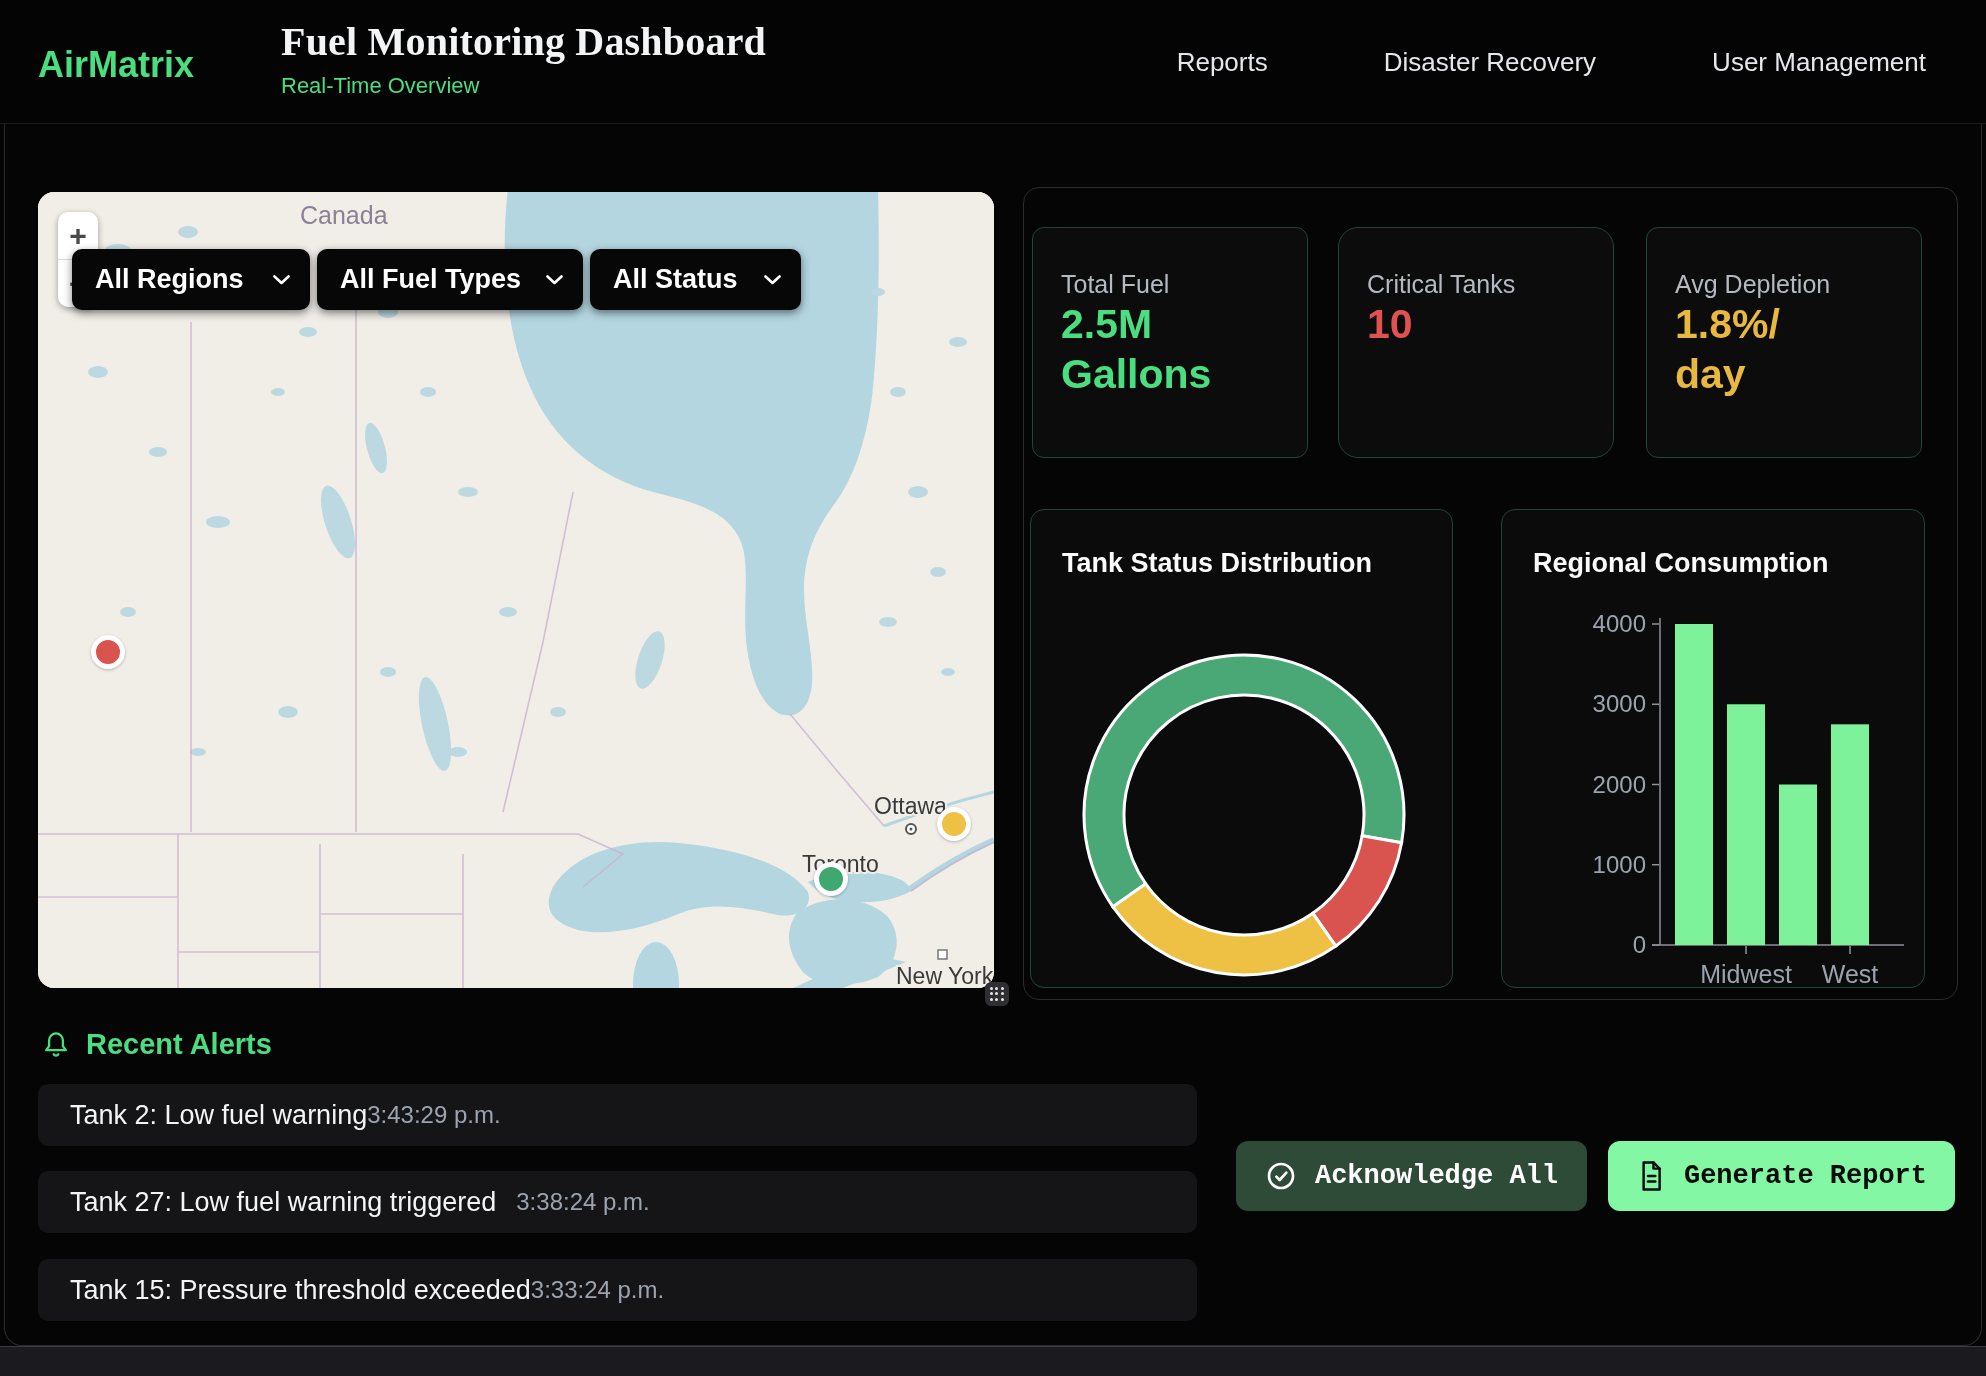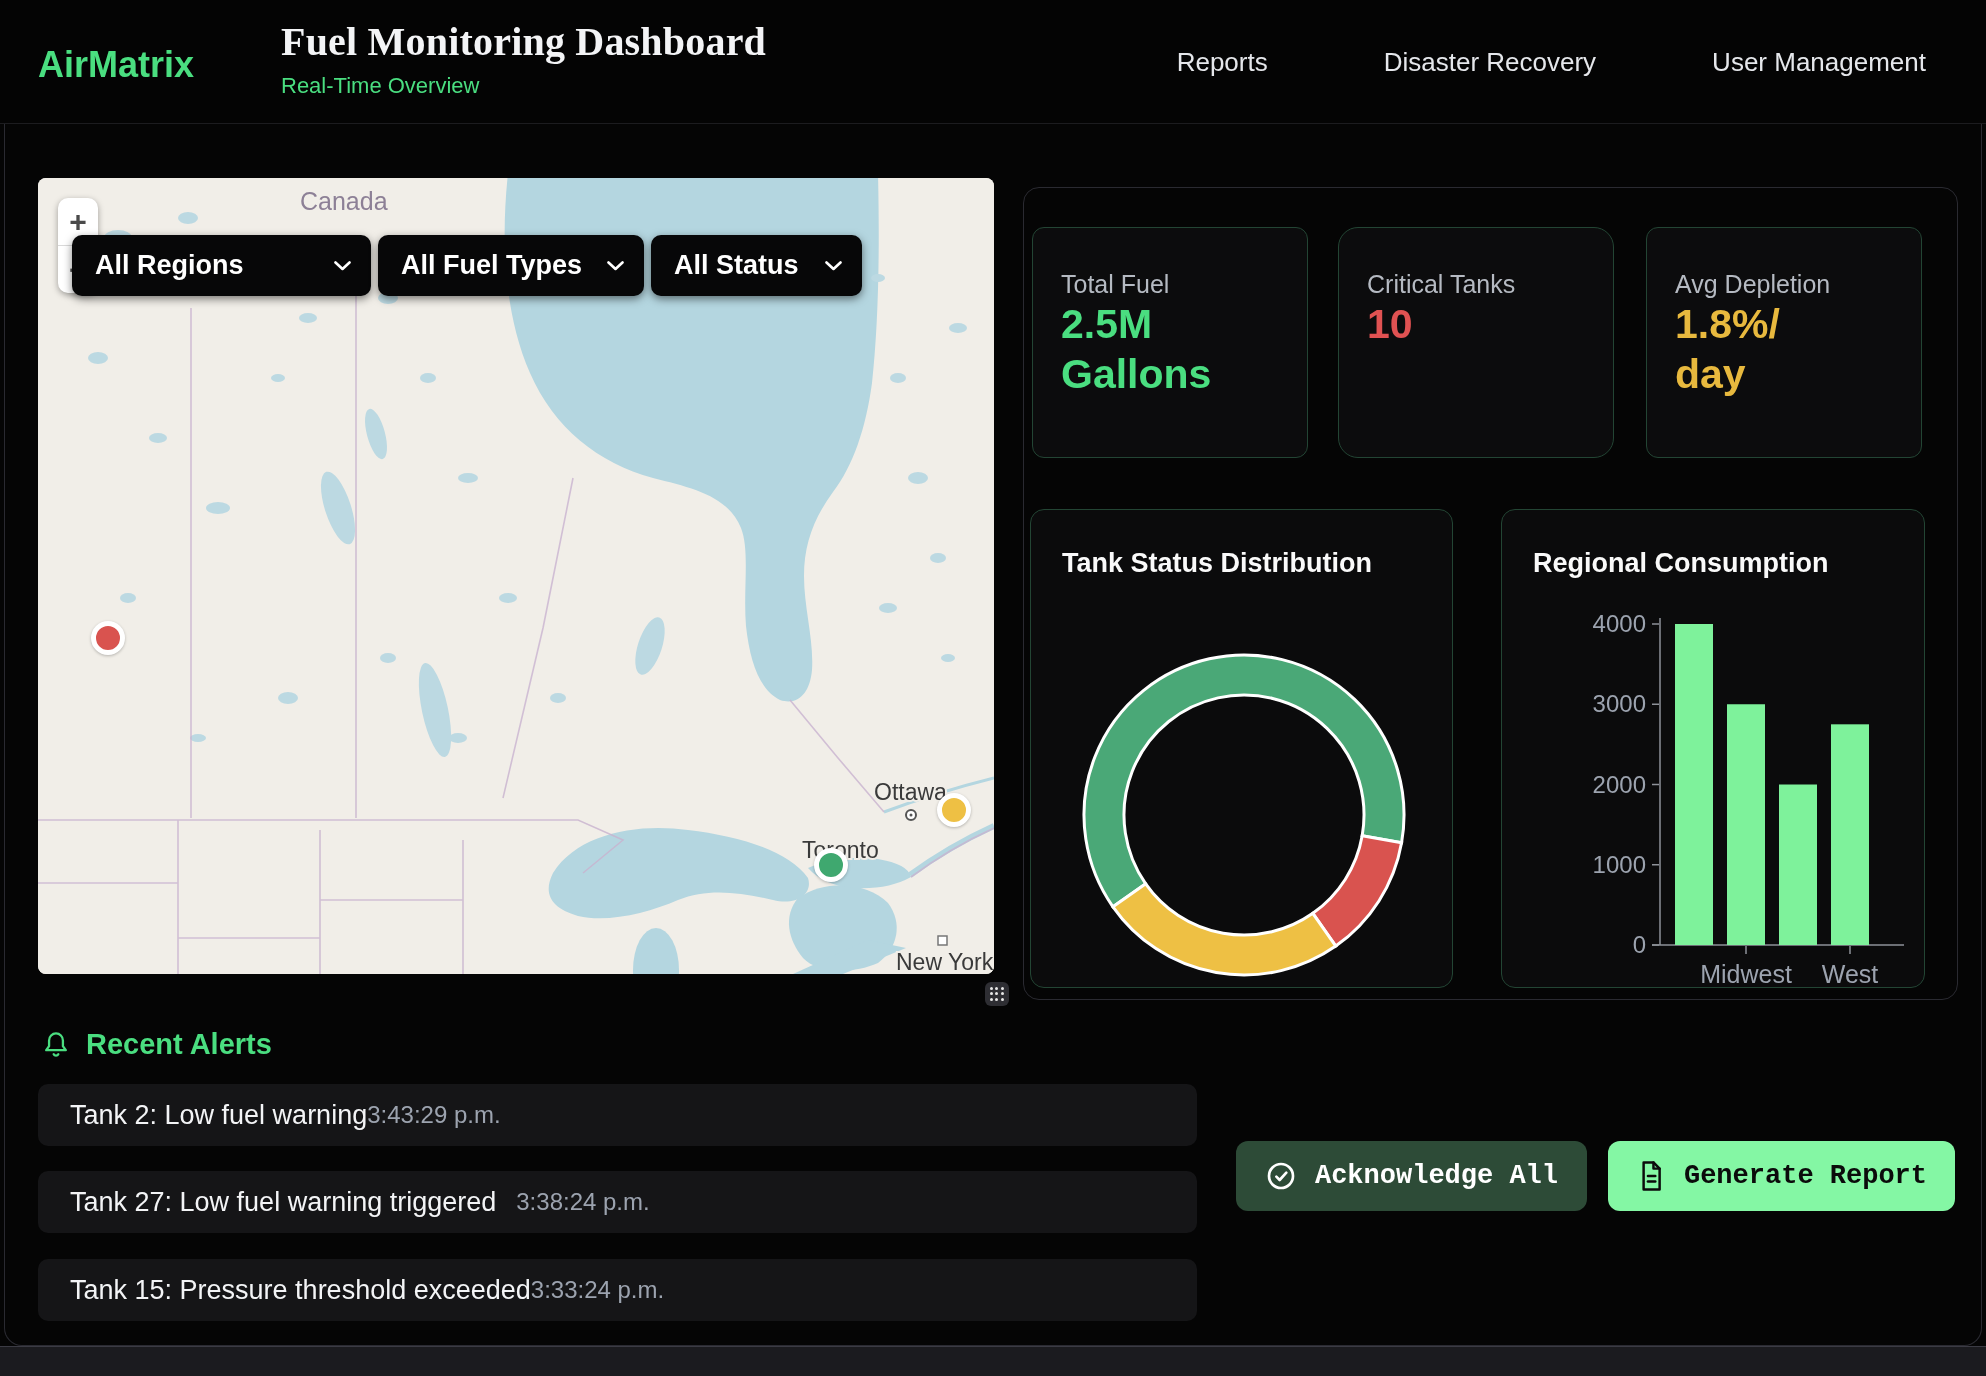"Canada" .map-panel { border-radius: 8px -> 16px; top: 178px -> 192px }
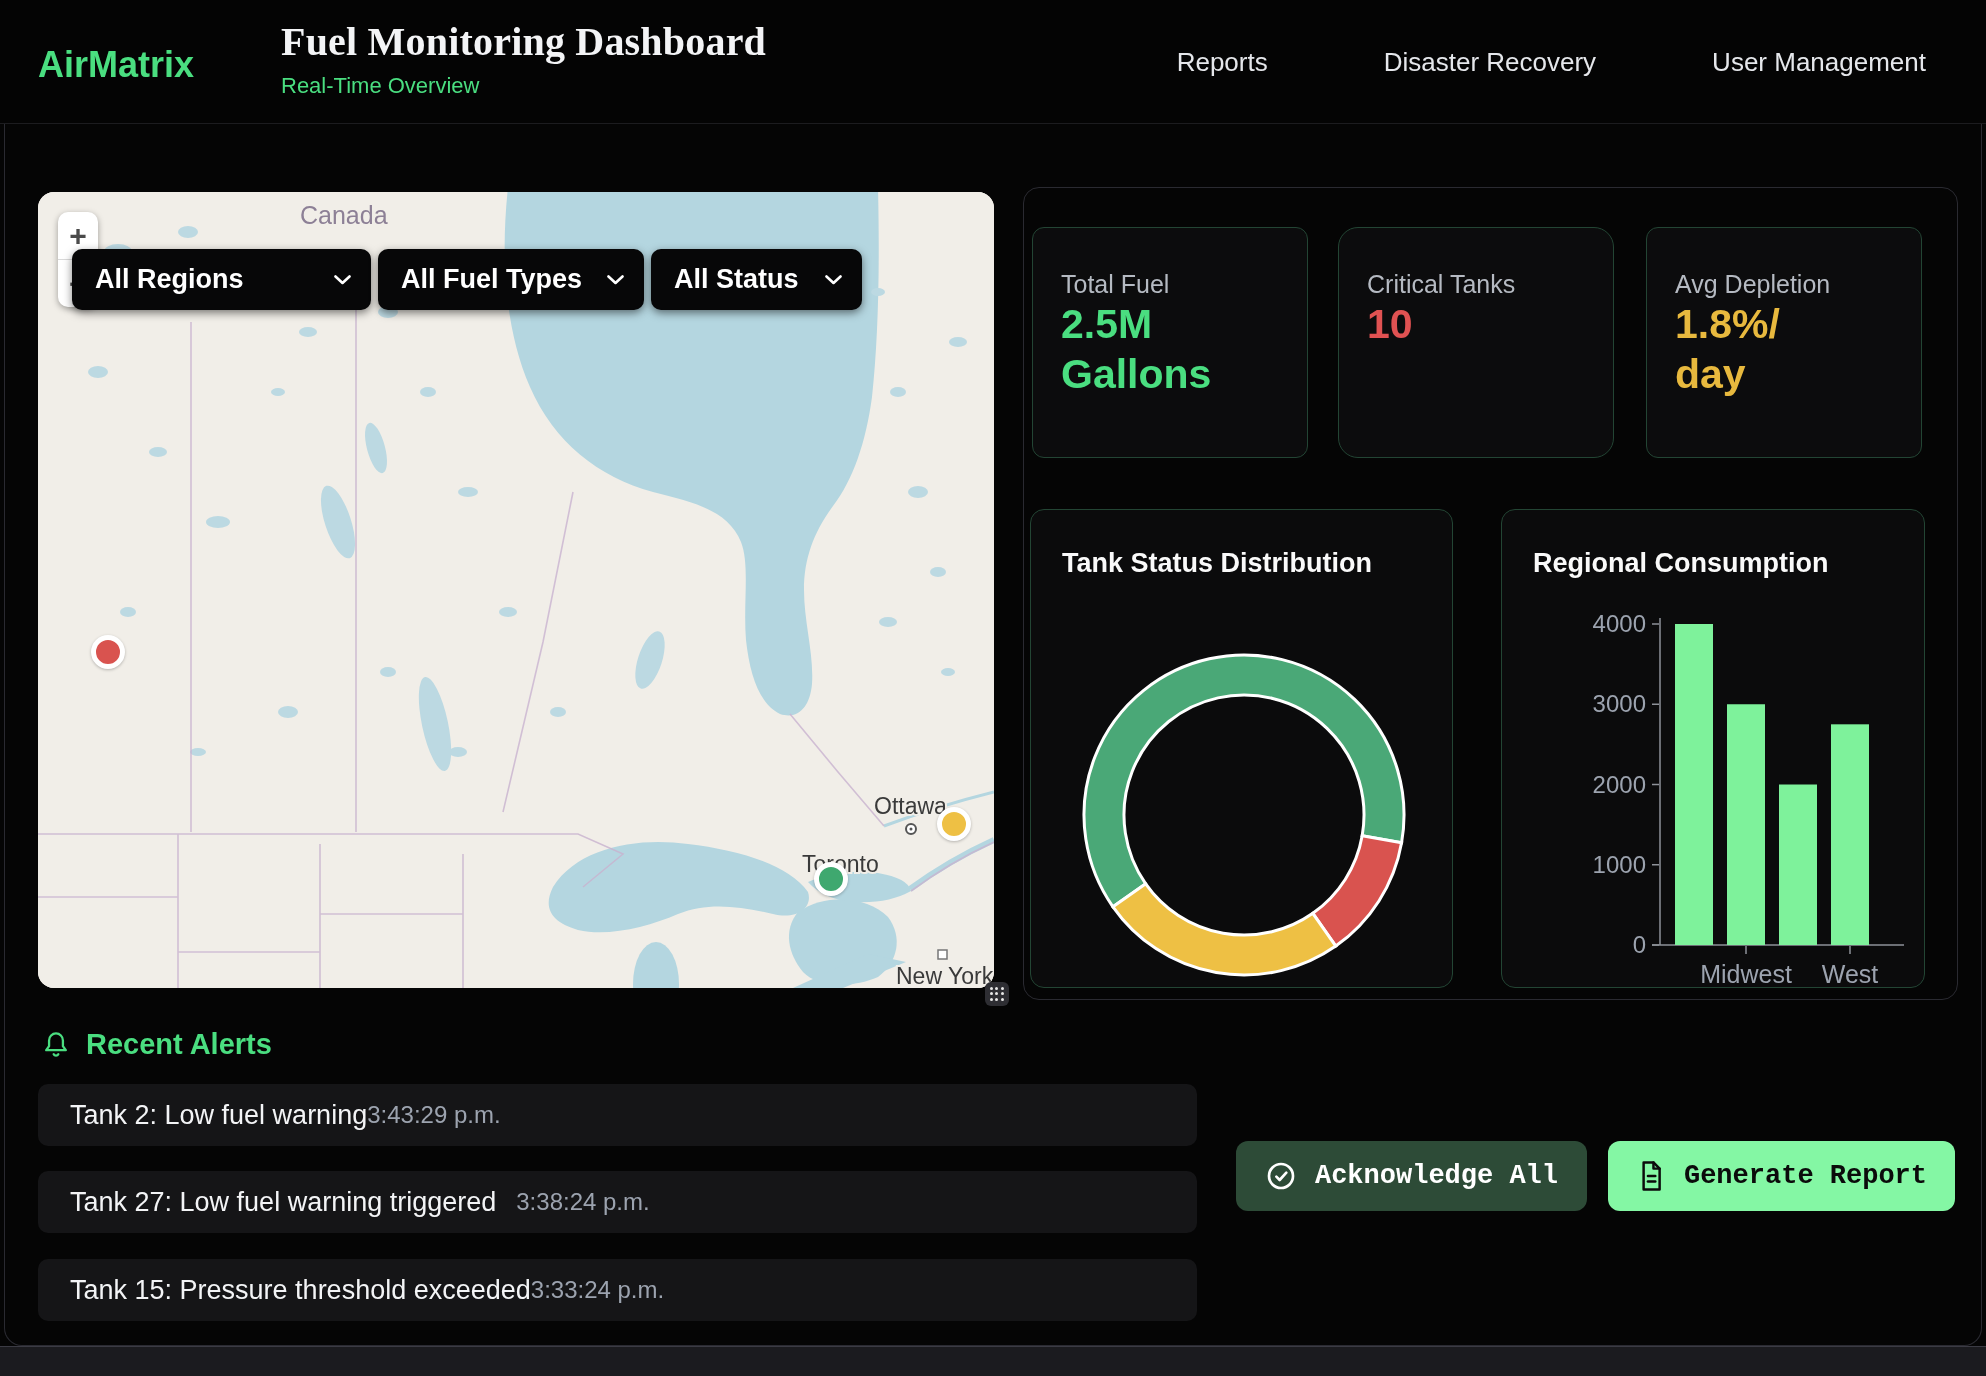"All Regions" .dd-regions { width: 299px -> 238px }
